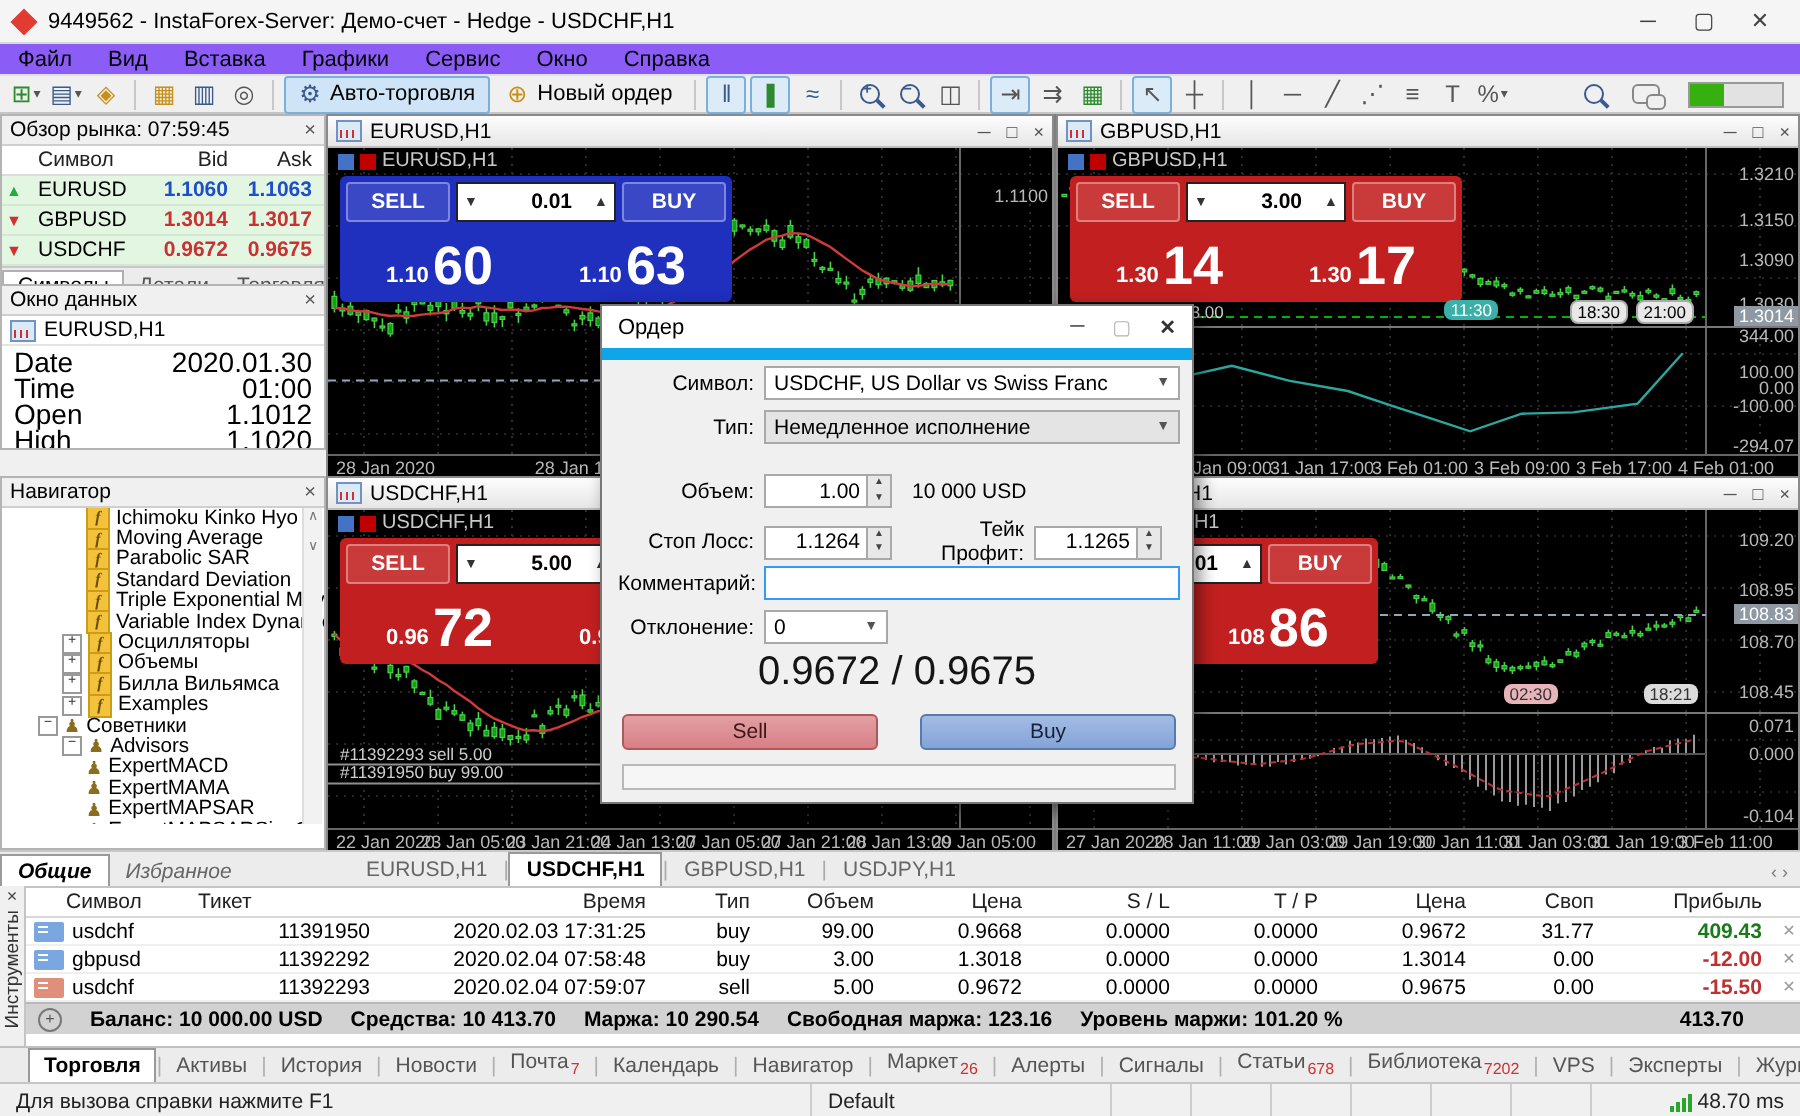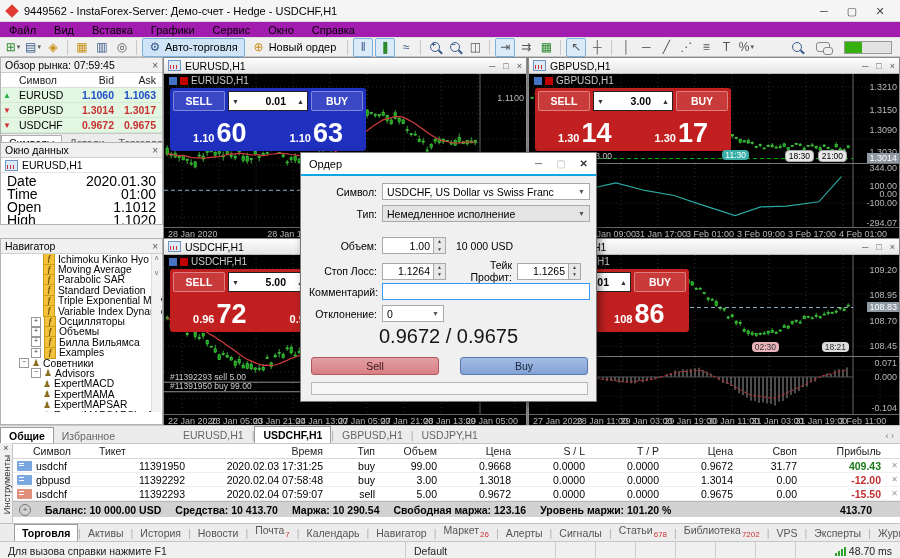"Файл" .menubar { background: #a21caf -> #8b5cf6 }
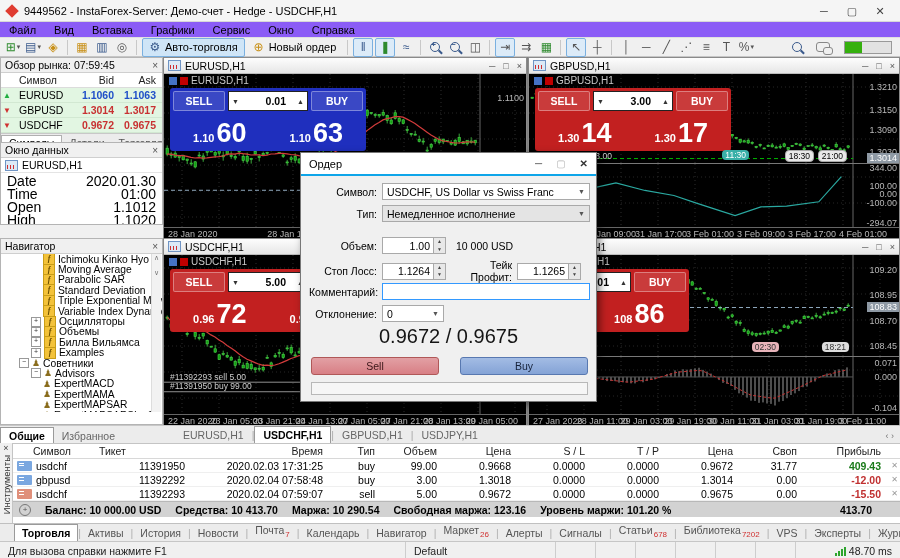"Ордер" .dlg-title { border-bottom: 2px solid #0ea5e9 -> 6px solid #0ea5e9 }
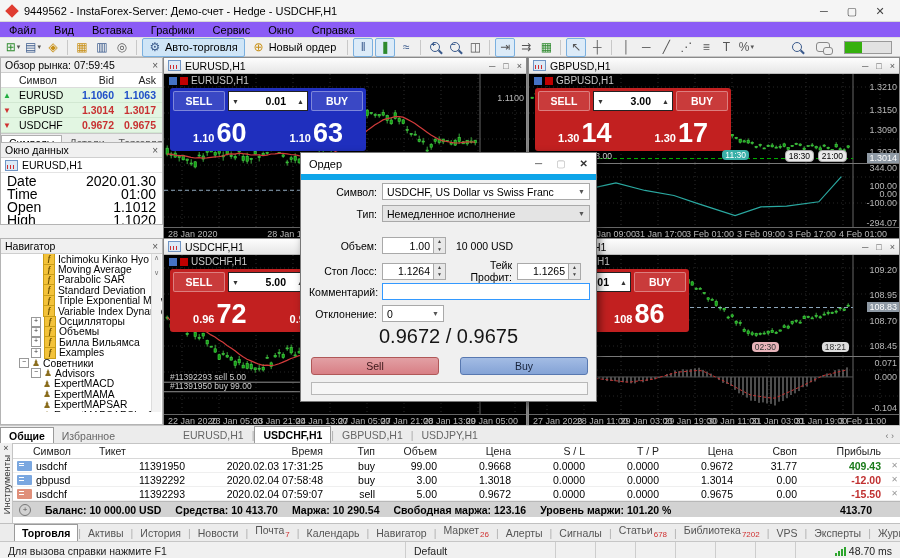"Общие" .navtabs .t { font-style: none -> italic }
